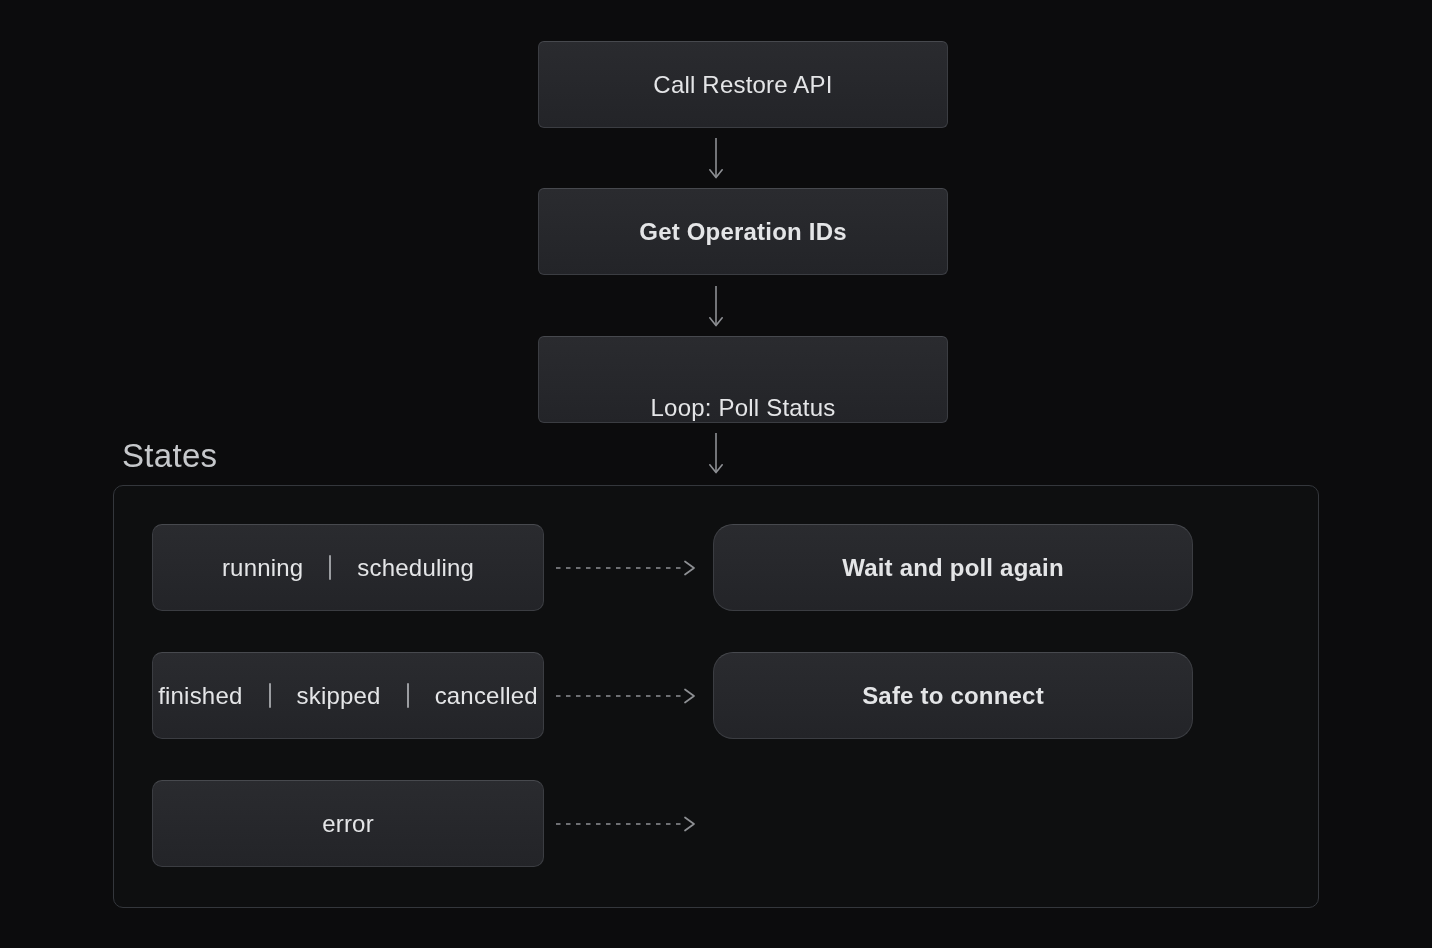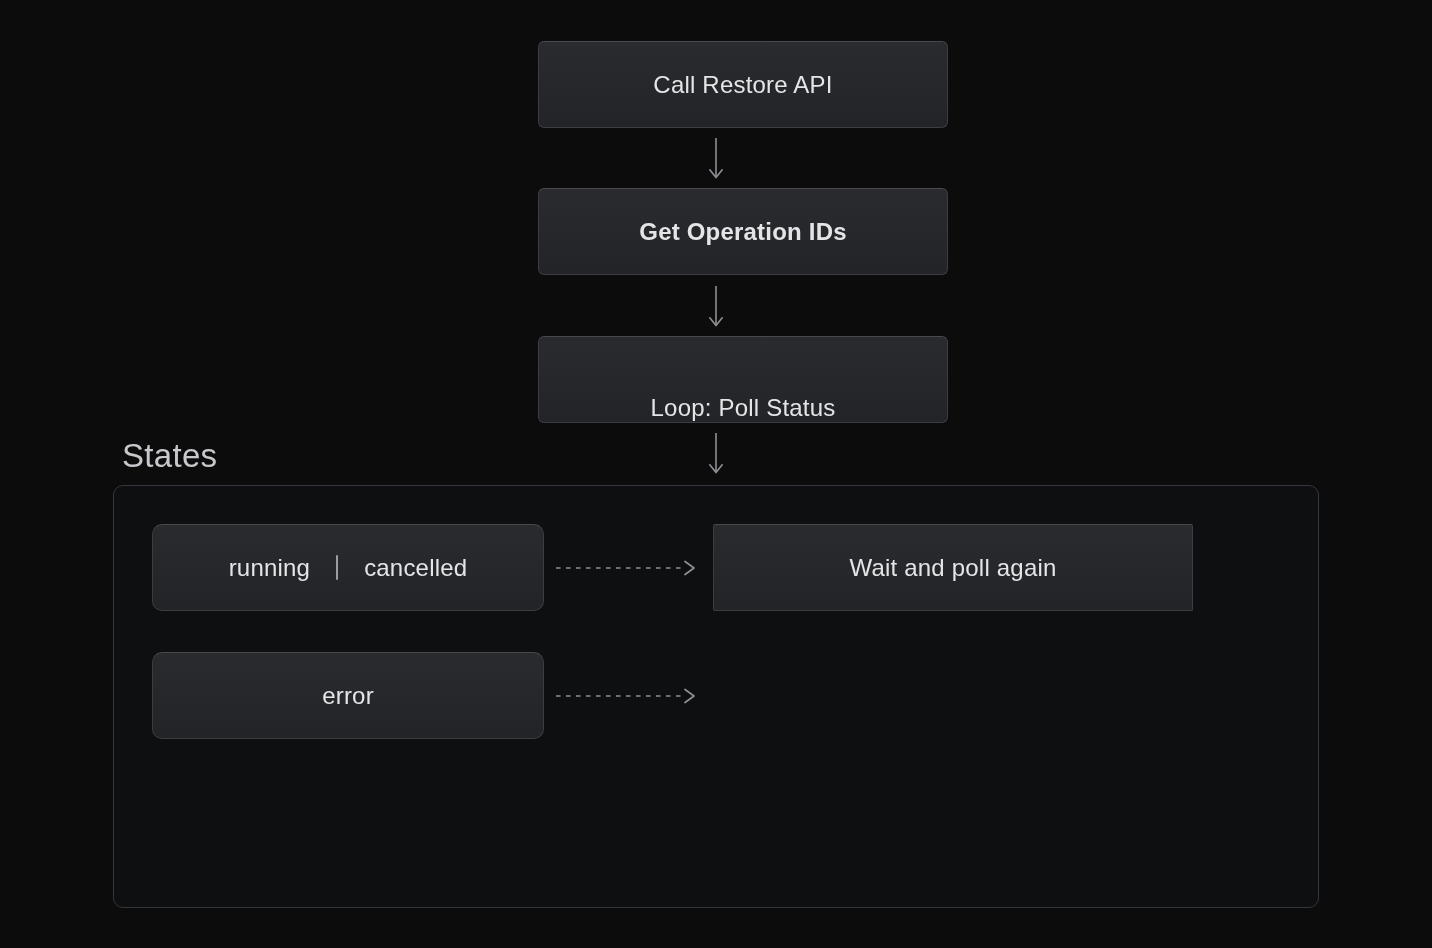"cancelled" span { text: cancelled -> scheduling }
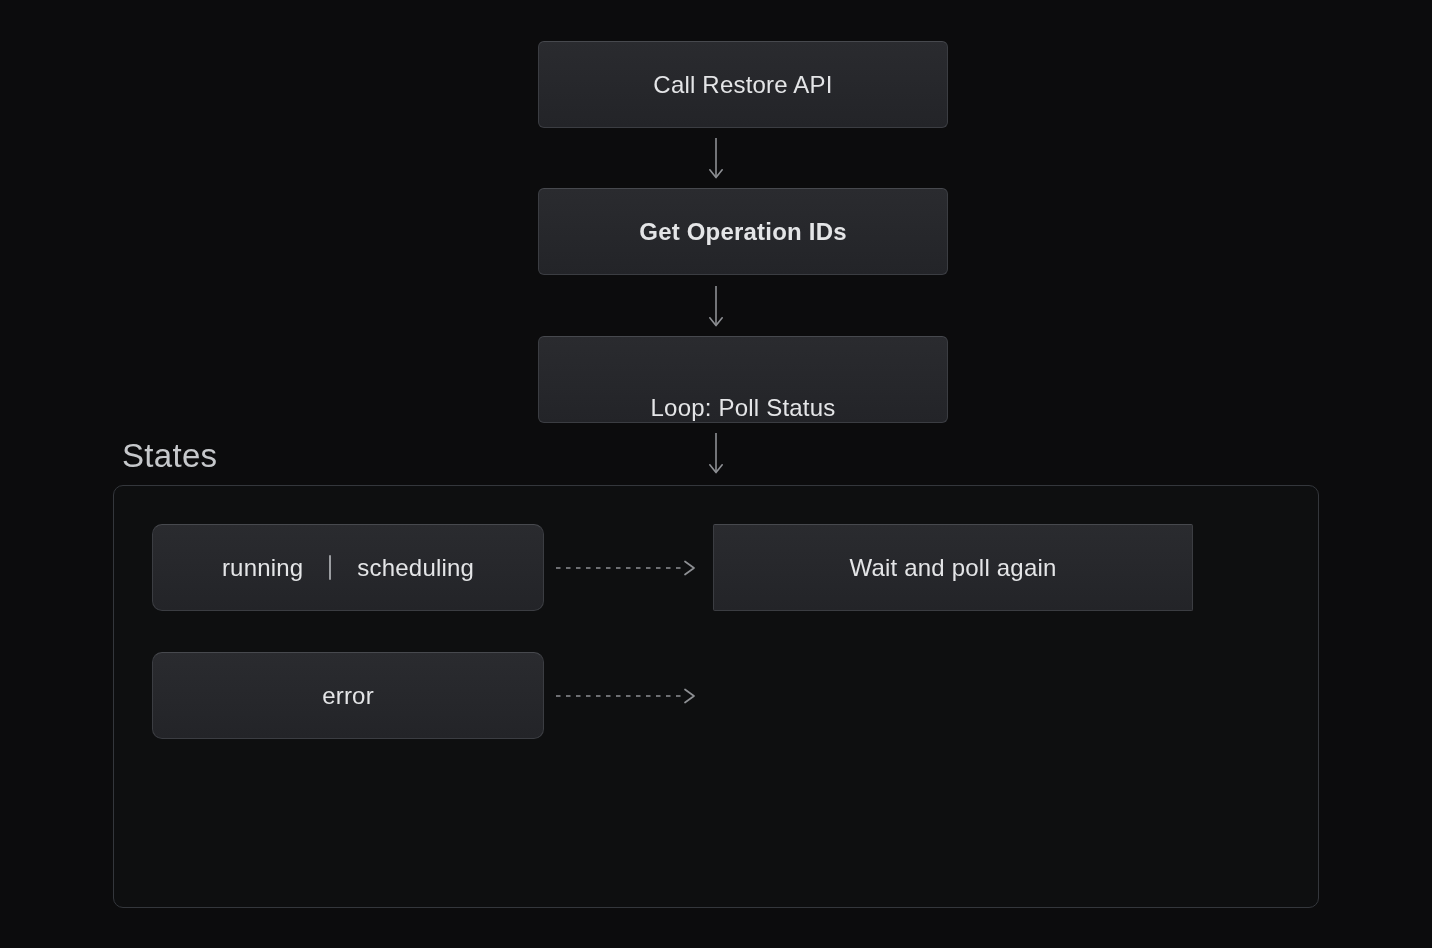"Wait and poll again" .outcome-box { border-radius: 2px -> 20px; font-weight: none -> bold }
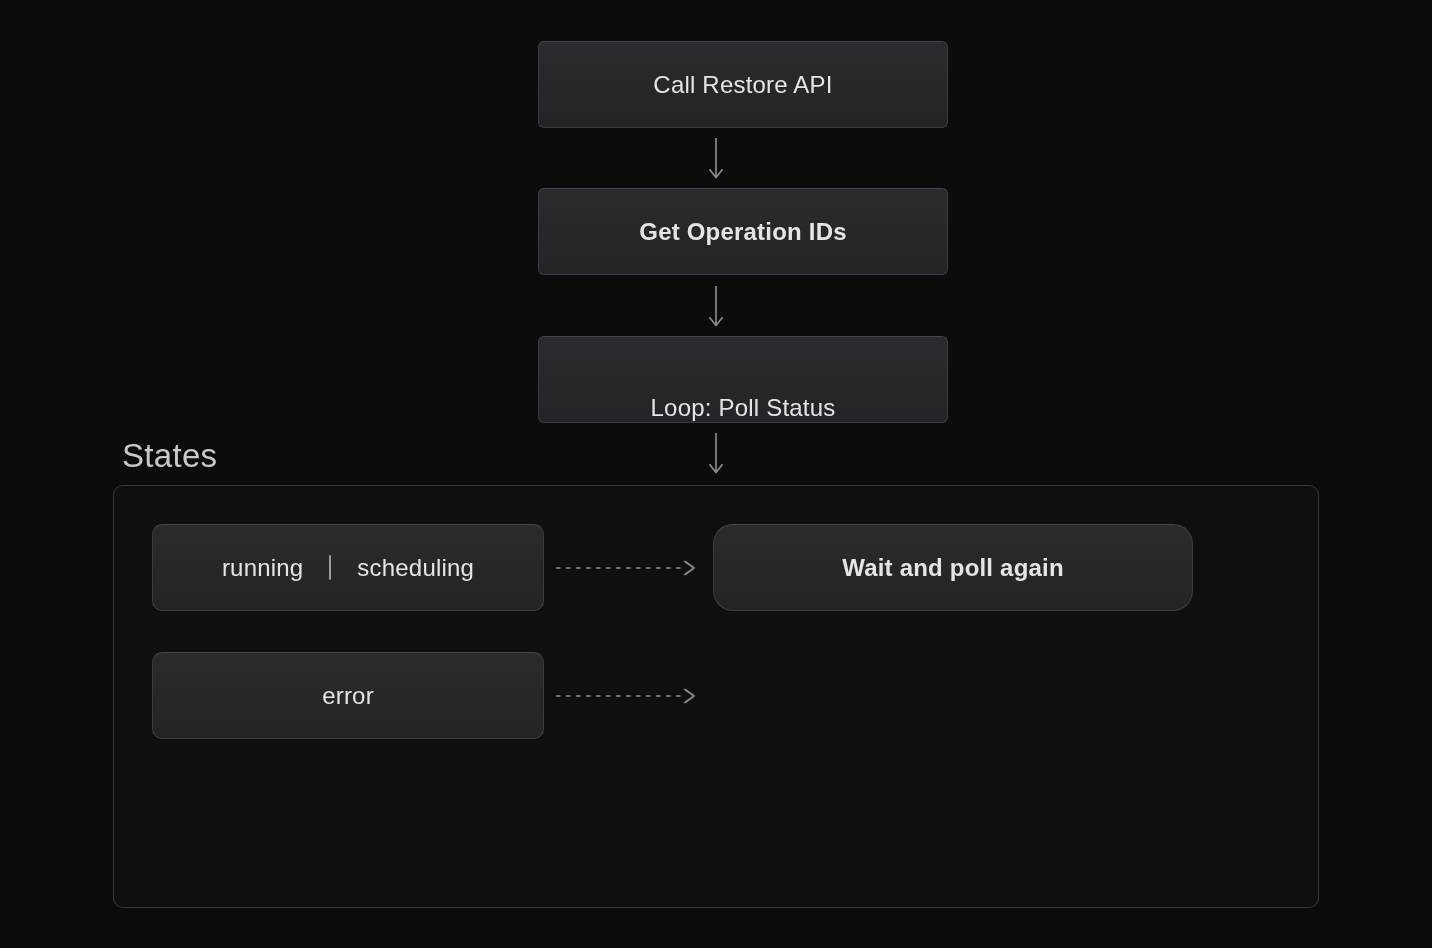"finished" div.state-row { html: none -> <div> <div> <span>finished</span> <span></span> <span>skipped</span> <span></span> <span>cancelled</span> </div> <div> <svg> <line></line> <path></path> </svg> </div> <div> <span>Safe to connect</span> </div> </div> }
